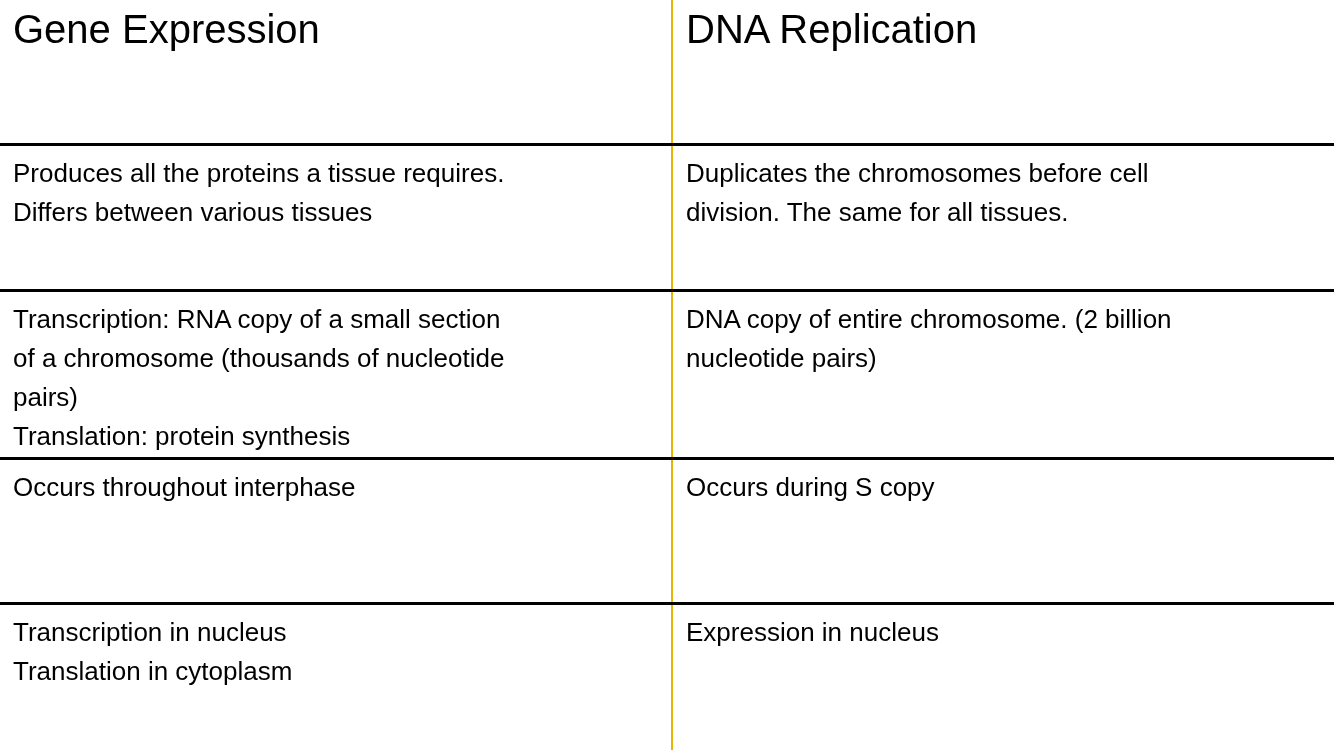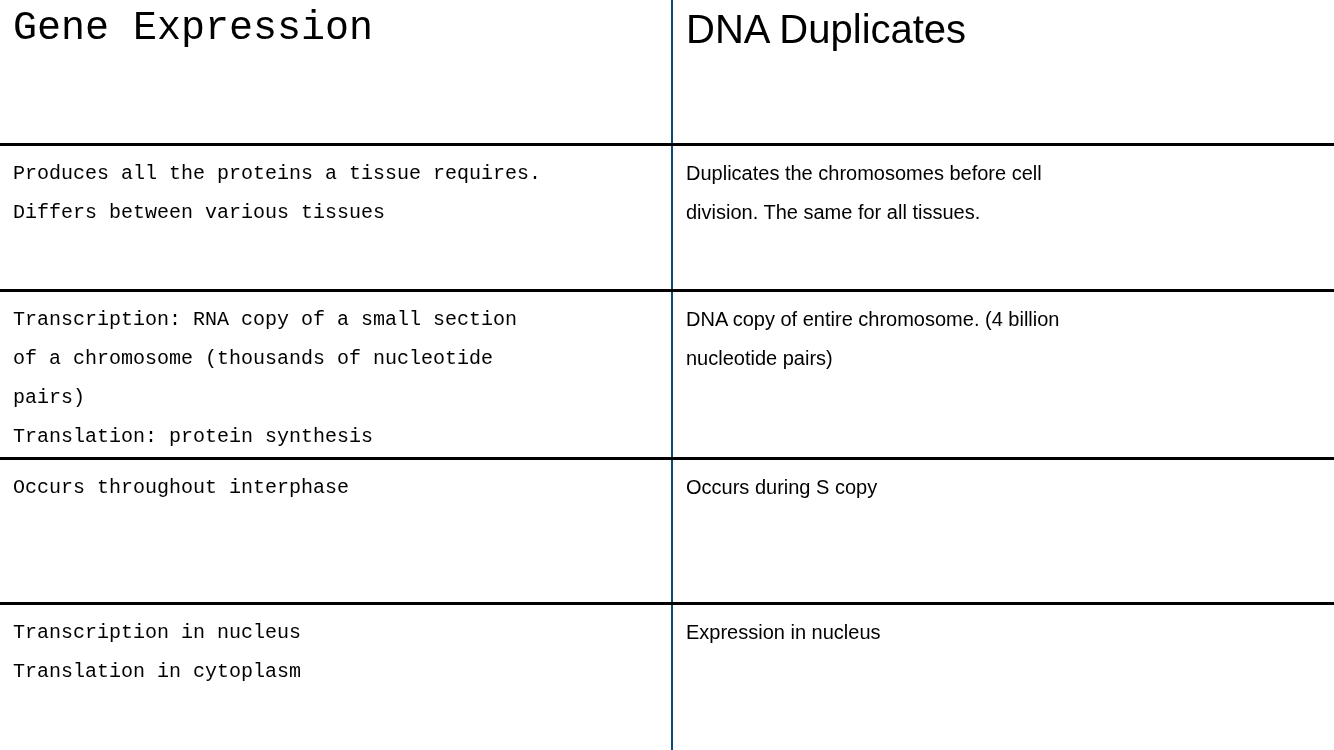"Gene Expression" table.cmp th:first-child, table.cmp td:first-child { border-right: 2px solid #0c4a6e -> 2px solid #eab308; font-family: Liberation Mono, monospace -> none }
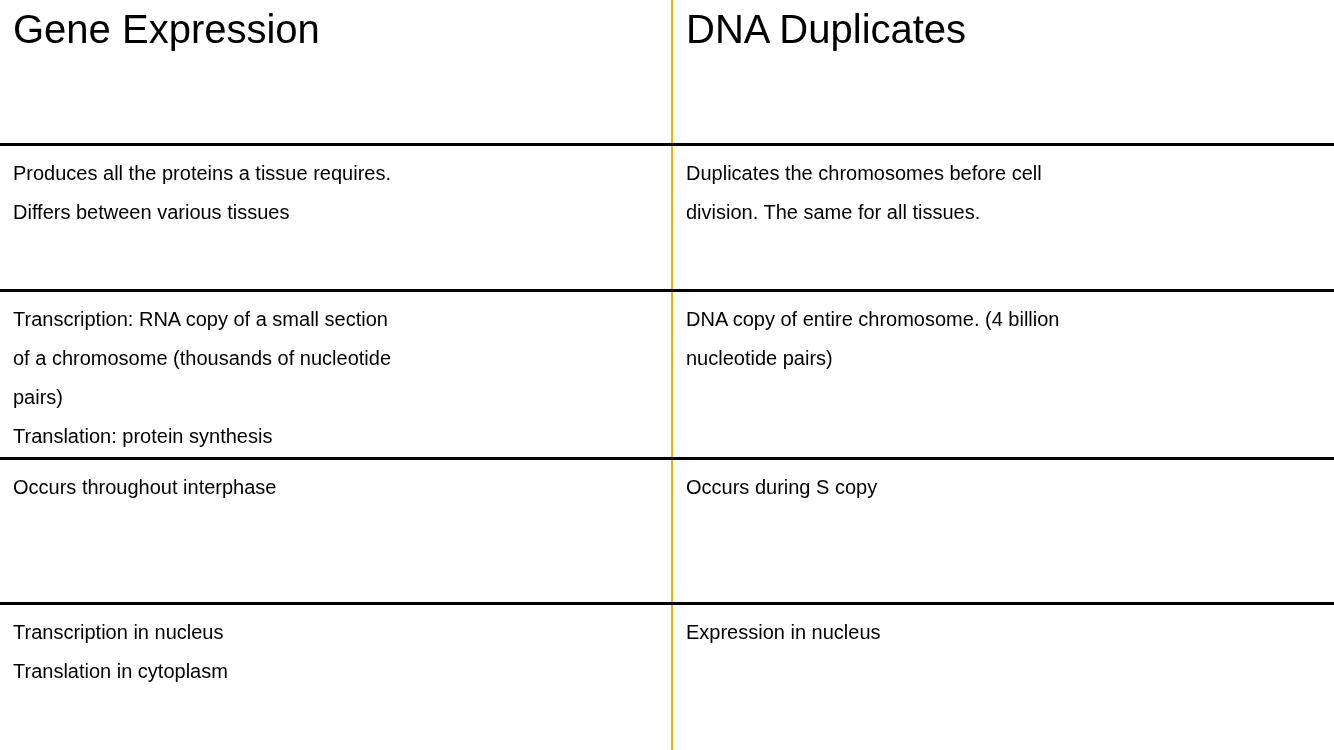"DNA Duplicates" th { text: Duplicates -> Replication }
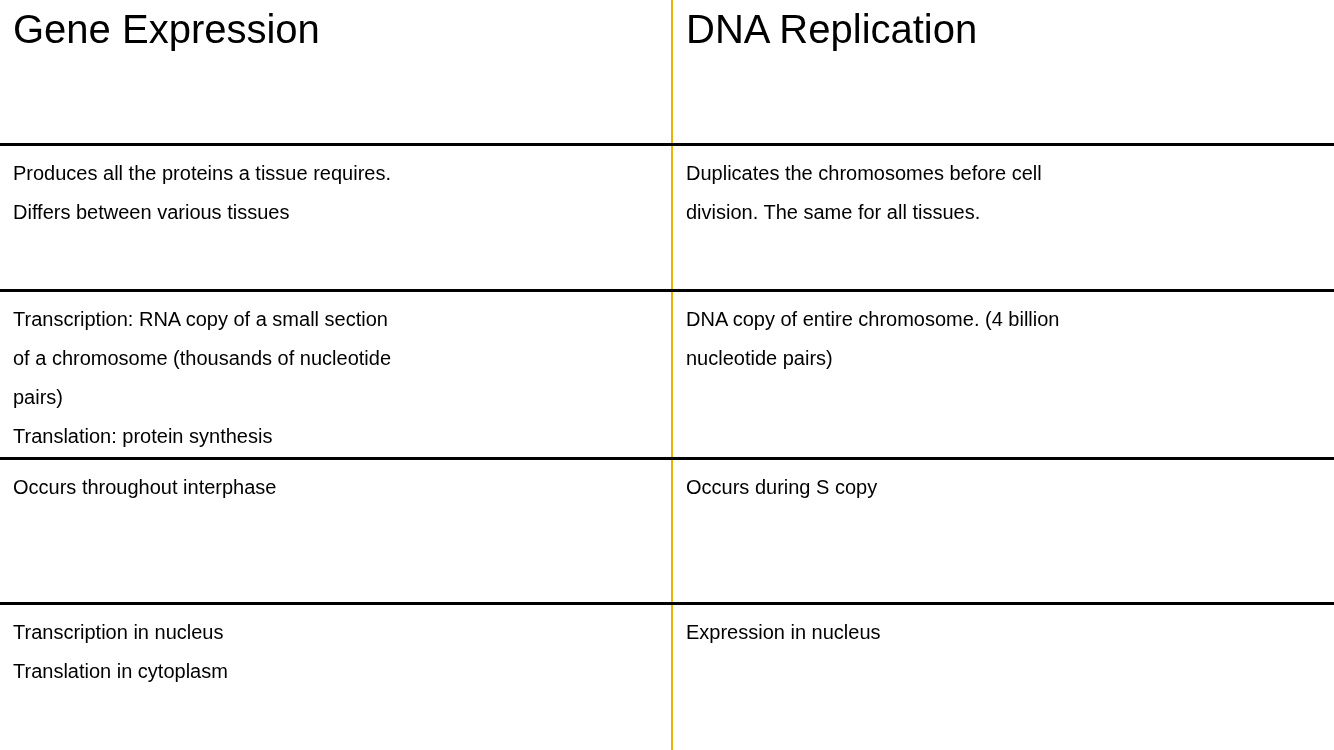"Produces all the proteins a" table.cmp td { font-size: 20px -> 26px }
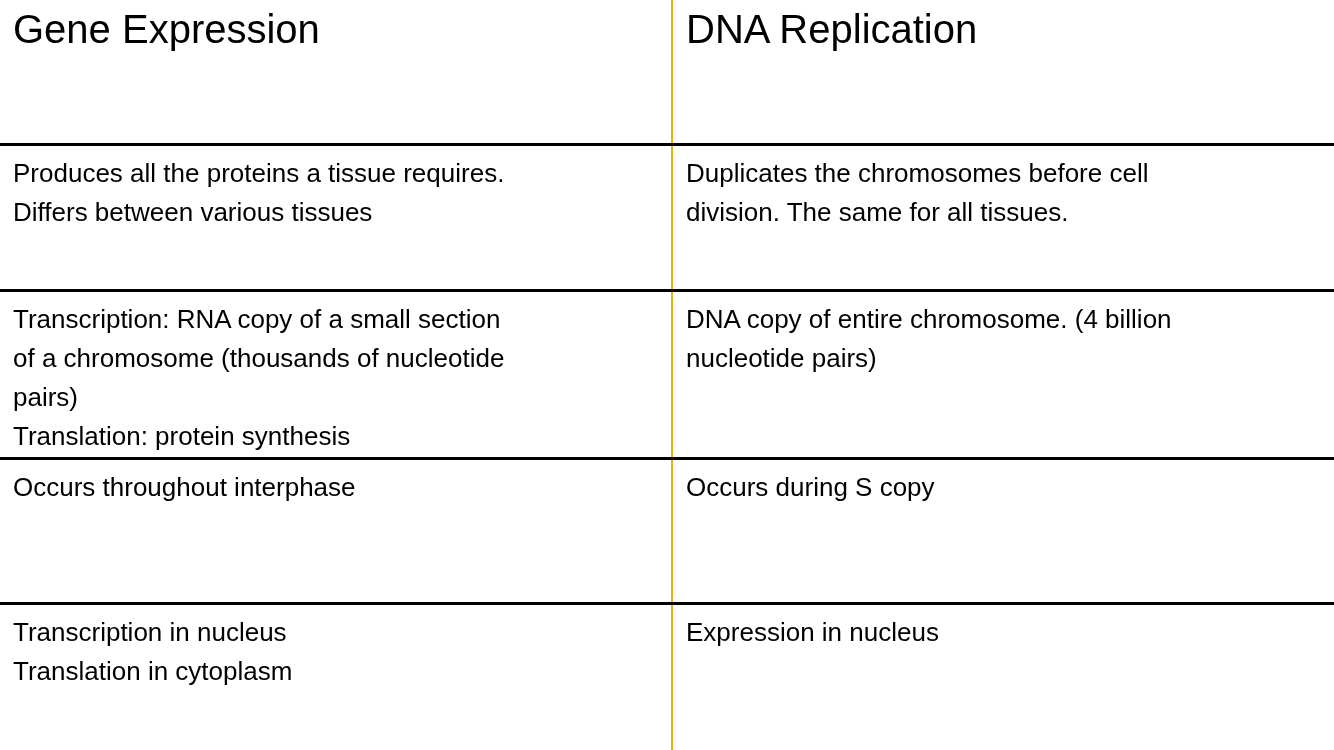"DNA copy of entire chromosome." td { text: 4 -> 2 }
